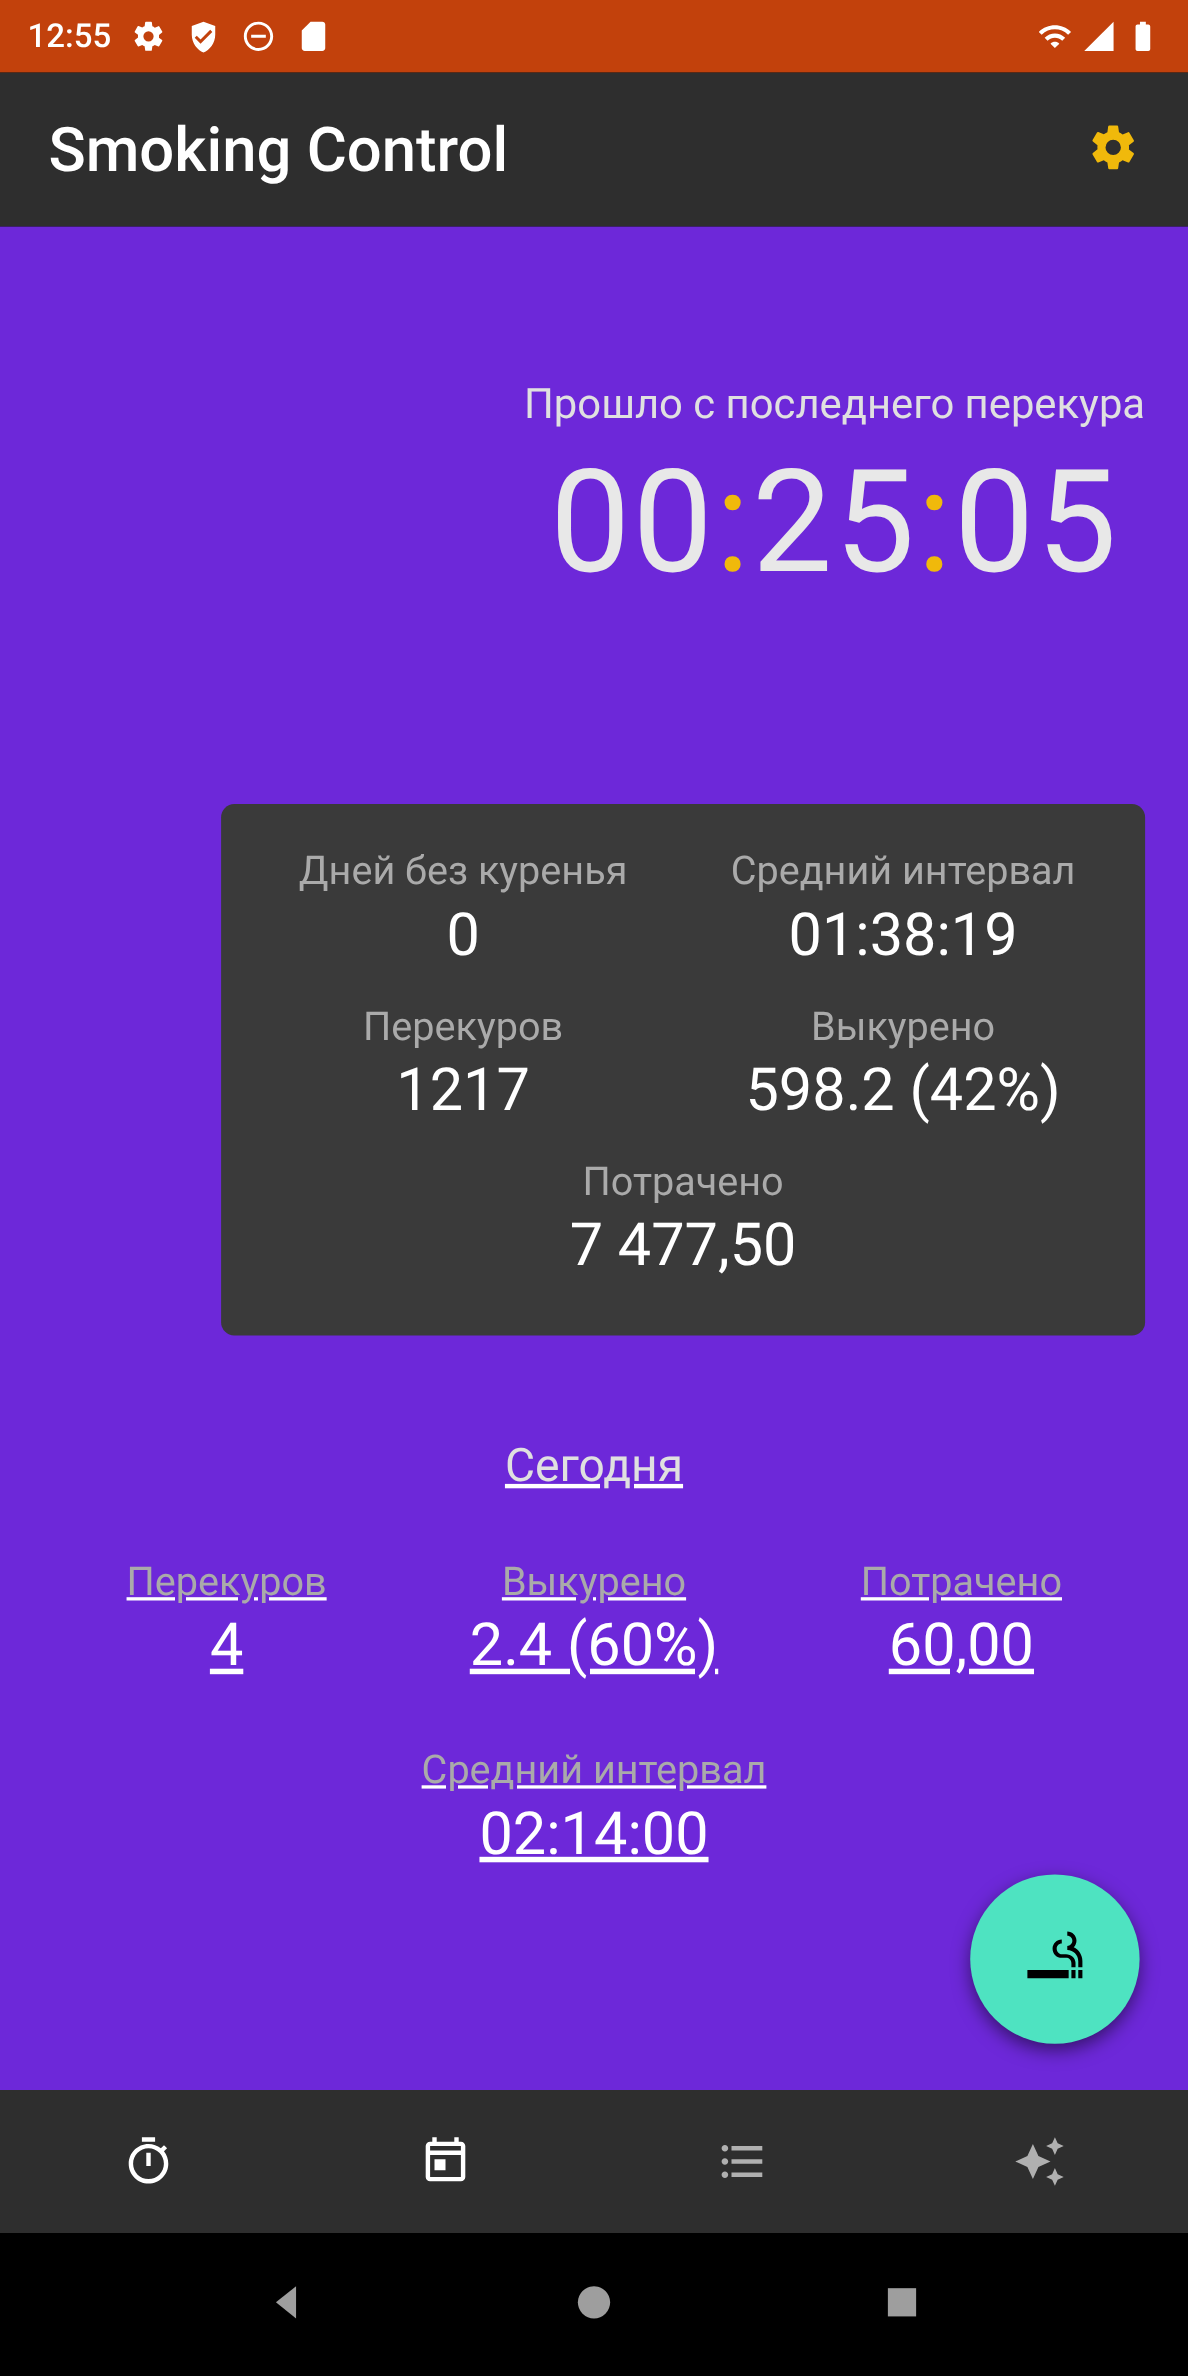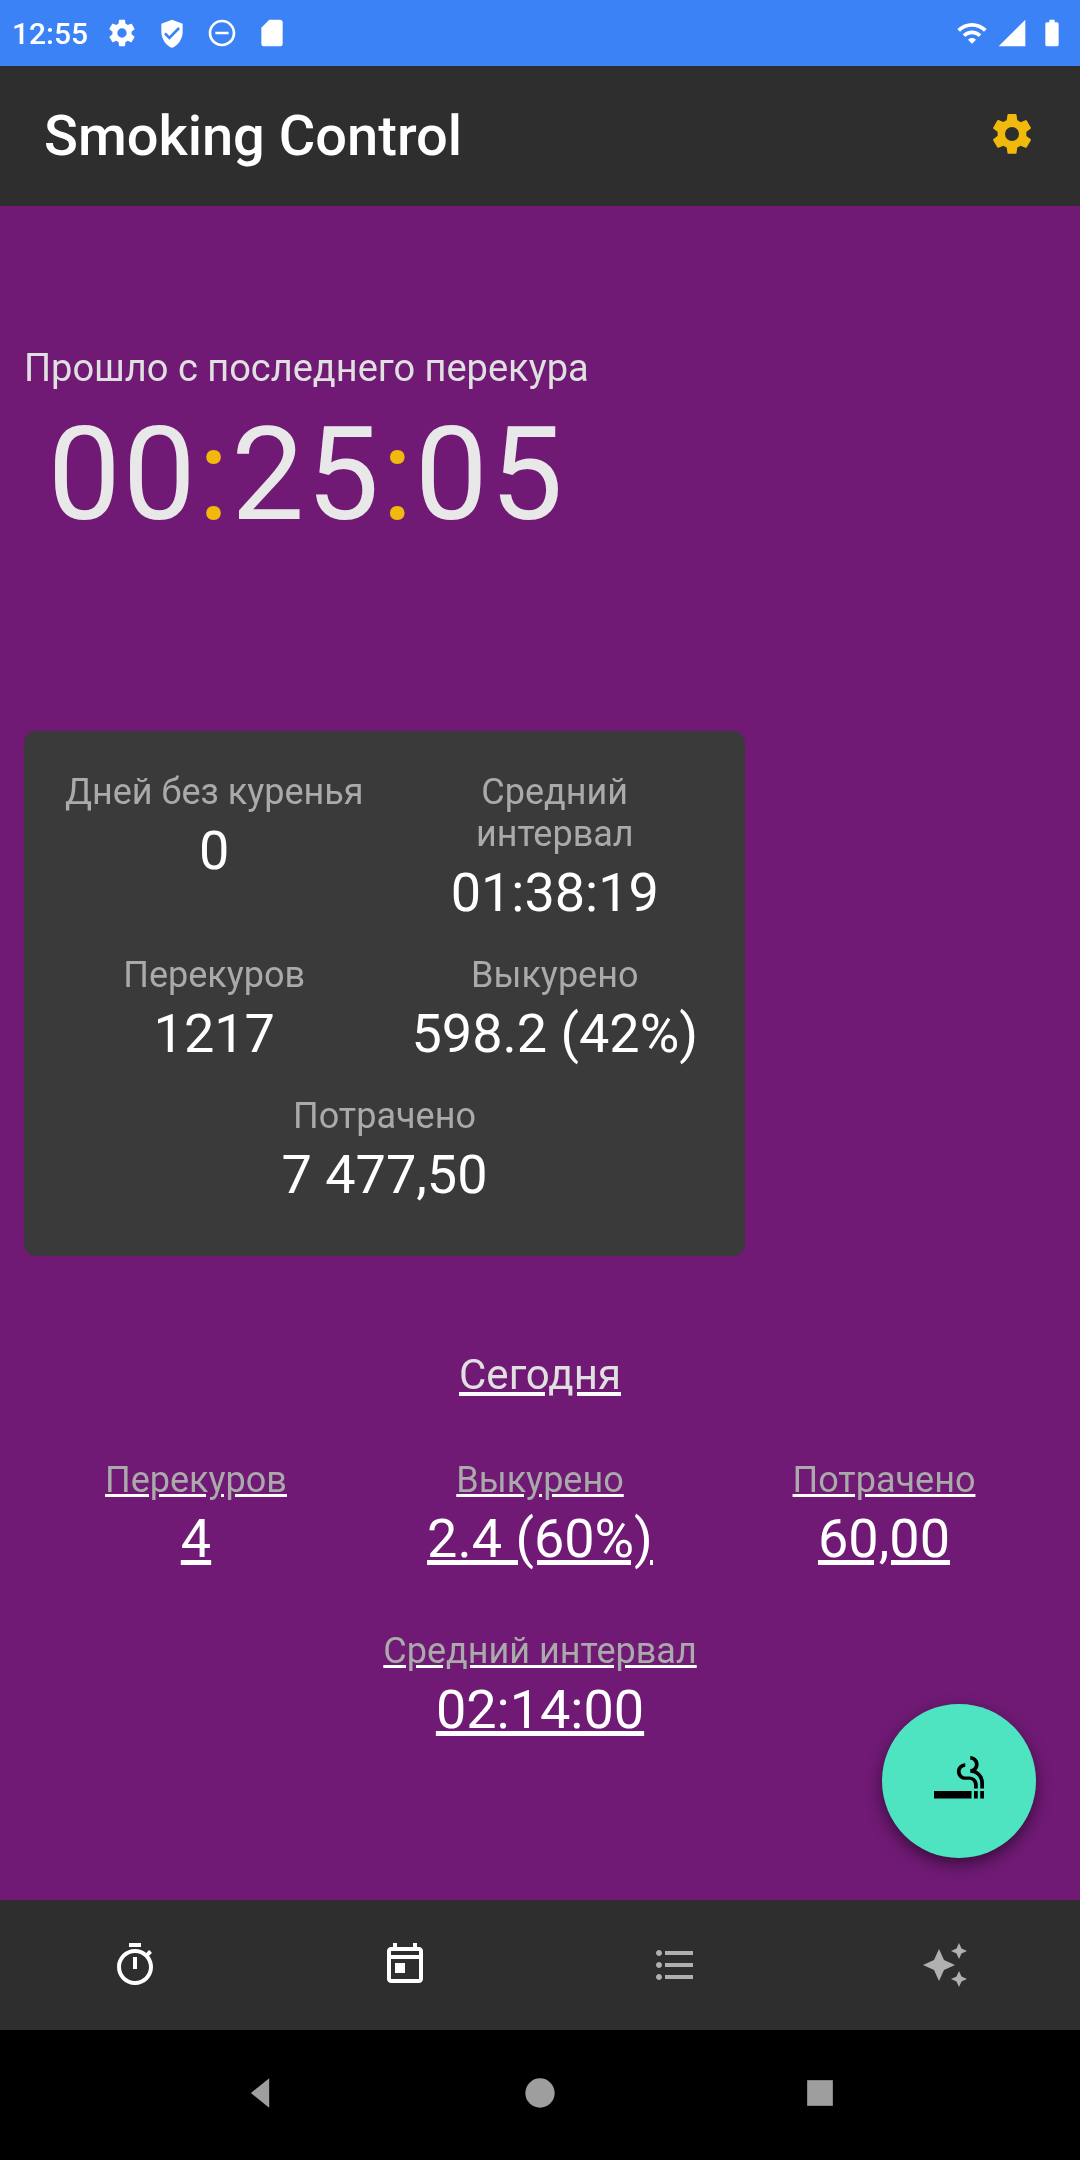"12:55" .status-bar { background: #3b82f6 -> #c2410c; padding: 0 12px -> 0 25px }
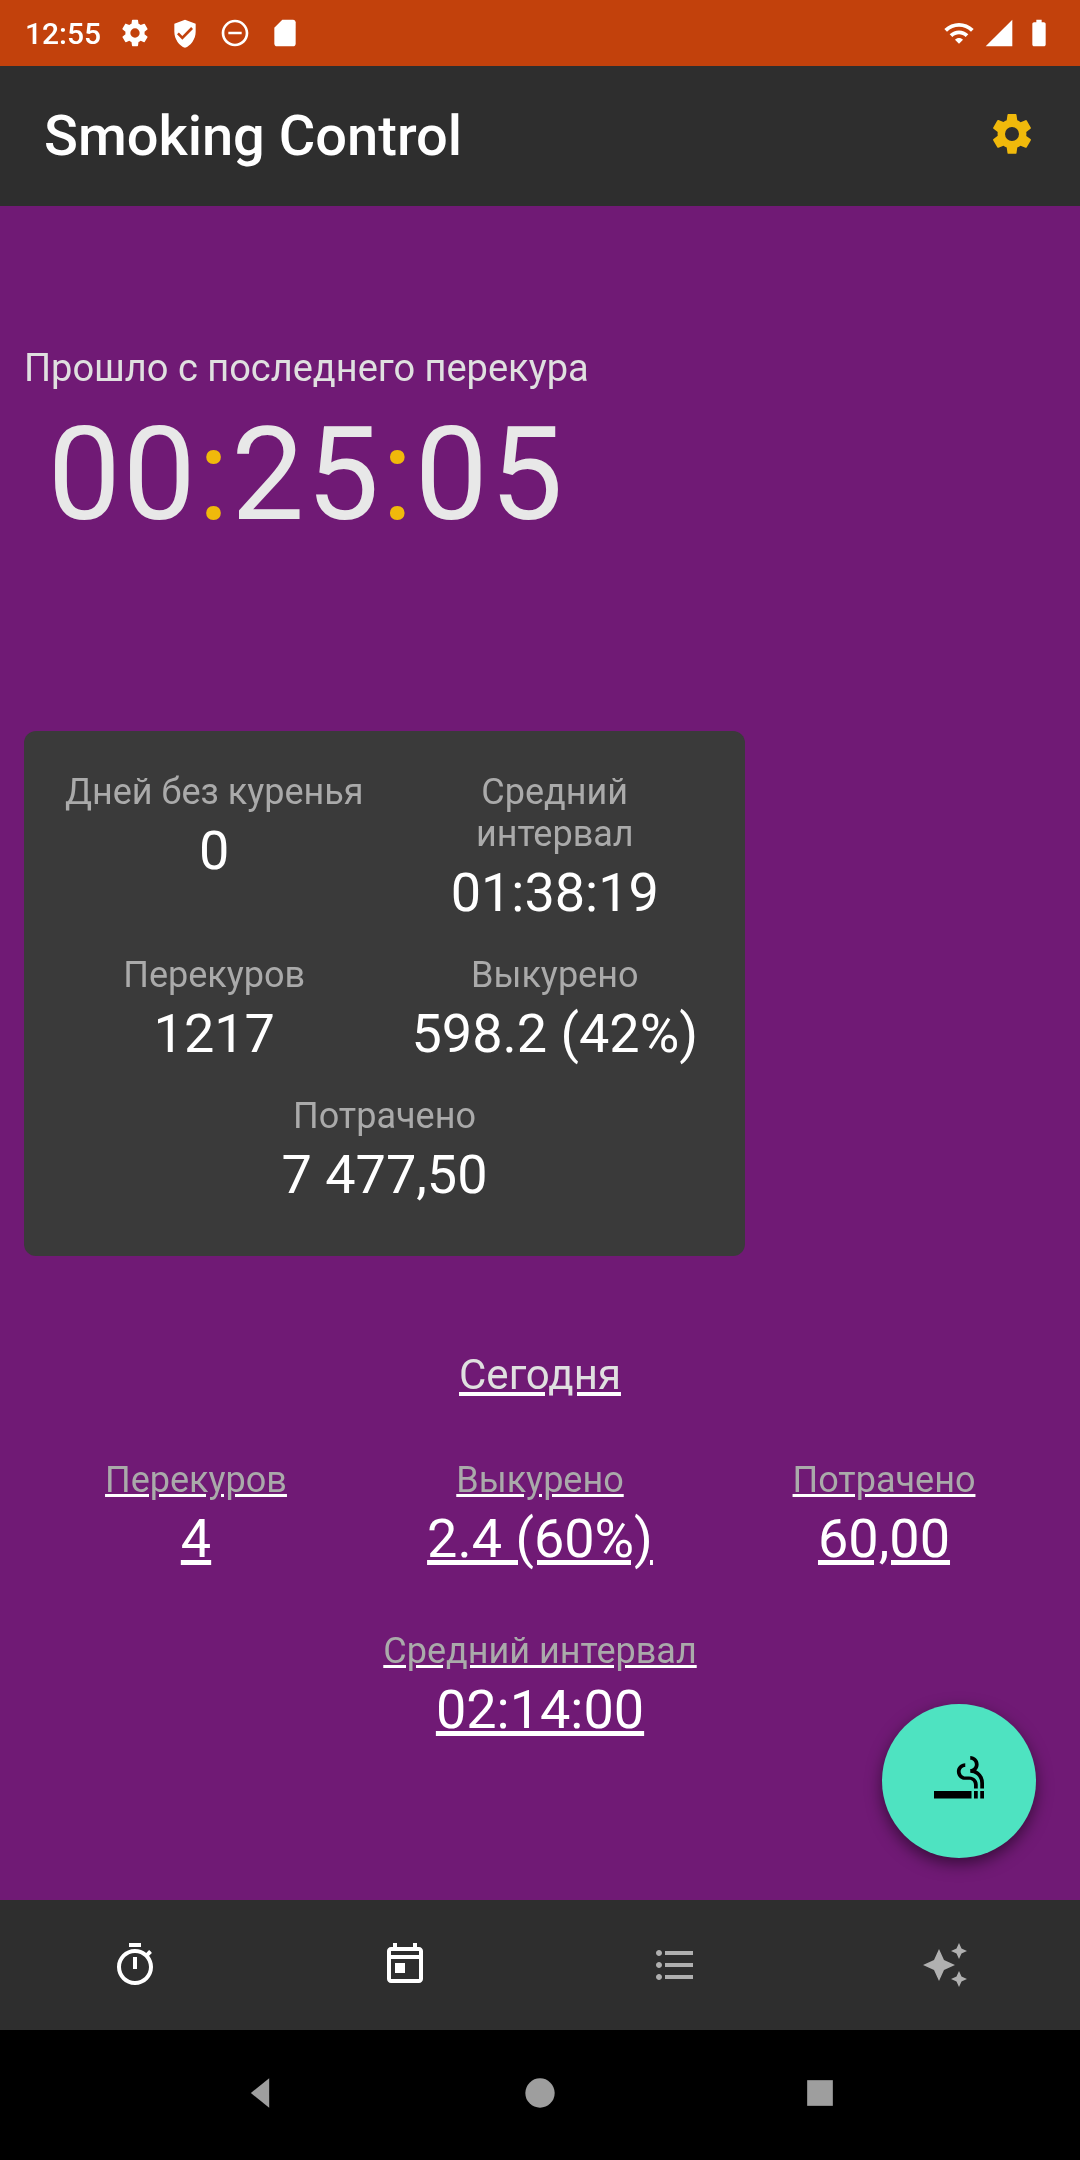"Прошло с последнего перекура" .content { align-items: flex-start -> flex-end; background: #701a75 -> #6d28d9; padding: 0 24px -> 0 39px }
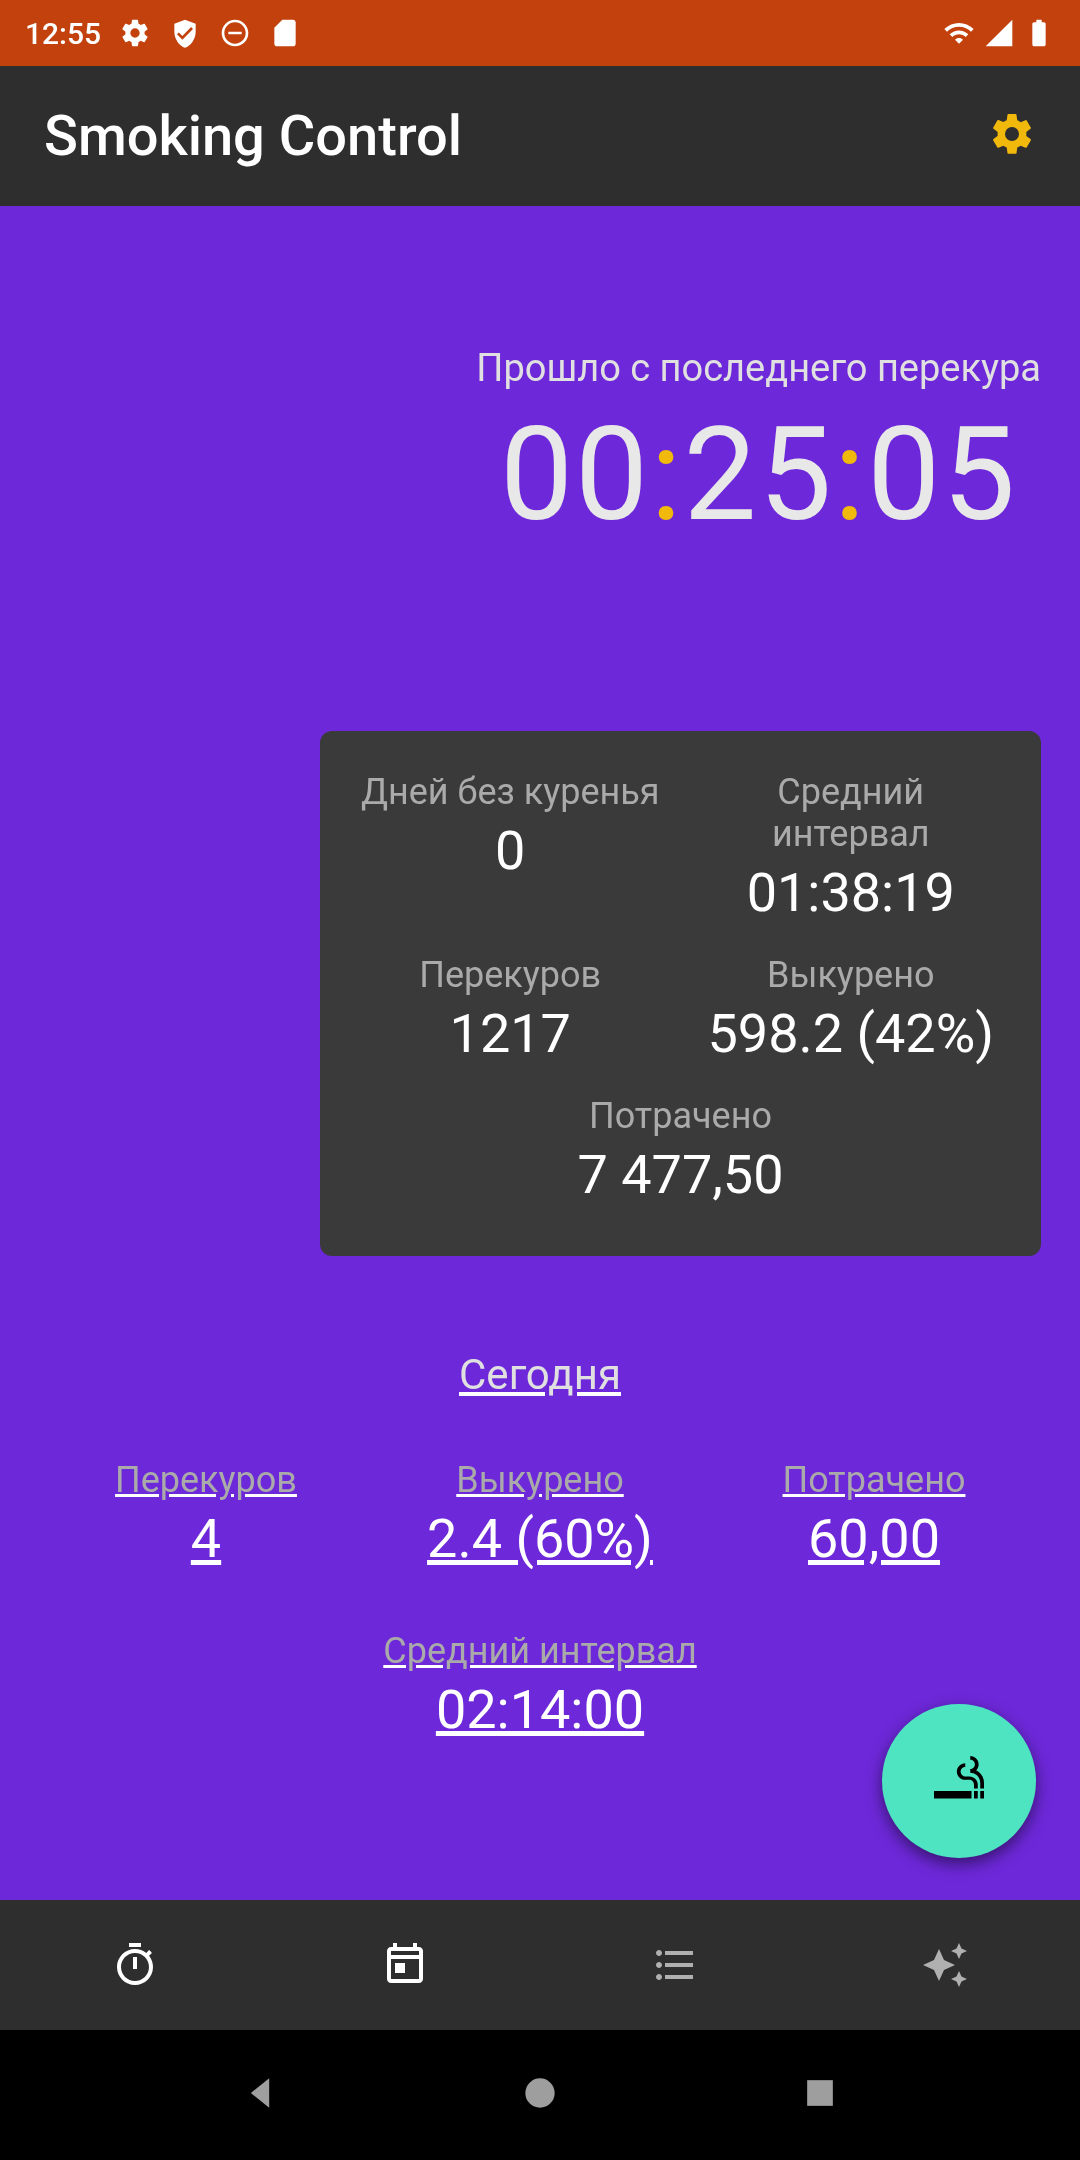"Дней без куренья" .card { width: 721px -> 840px }
